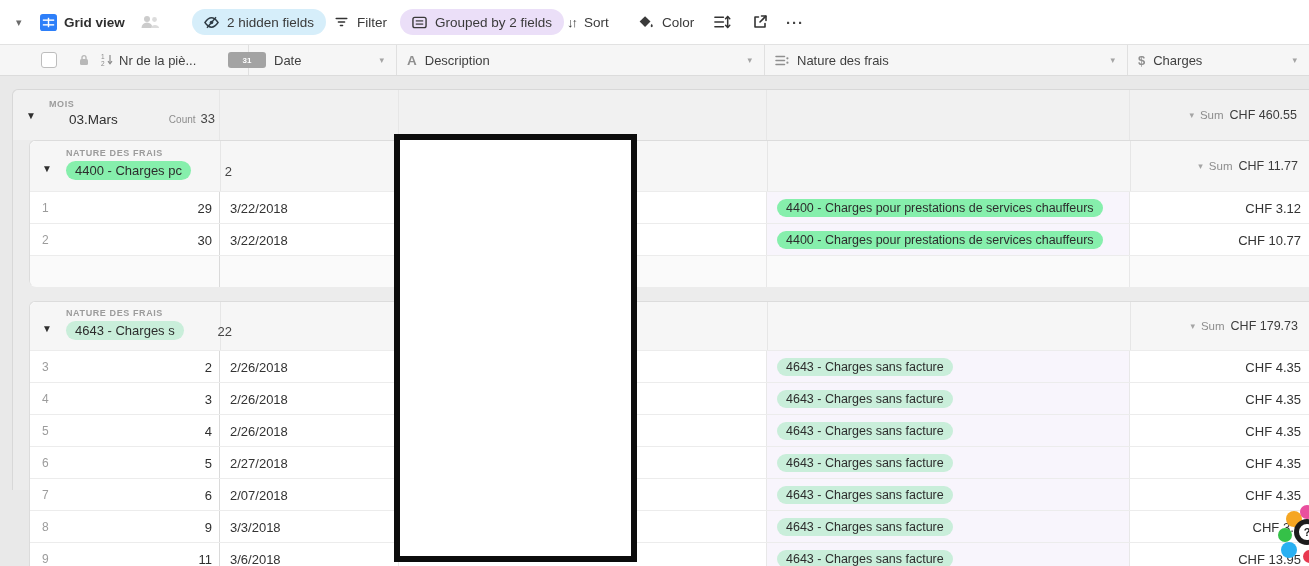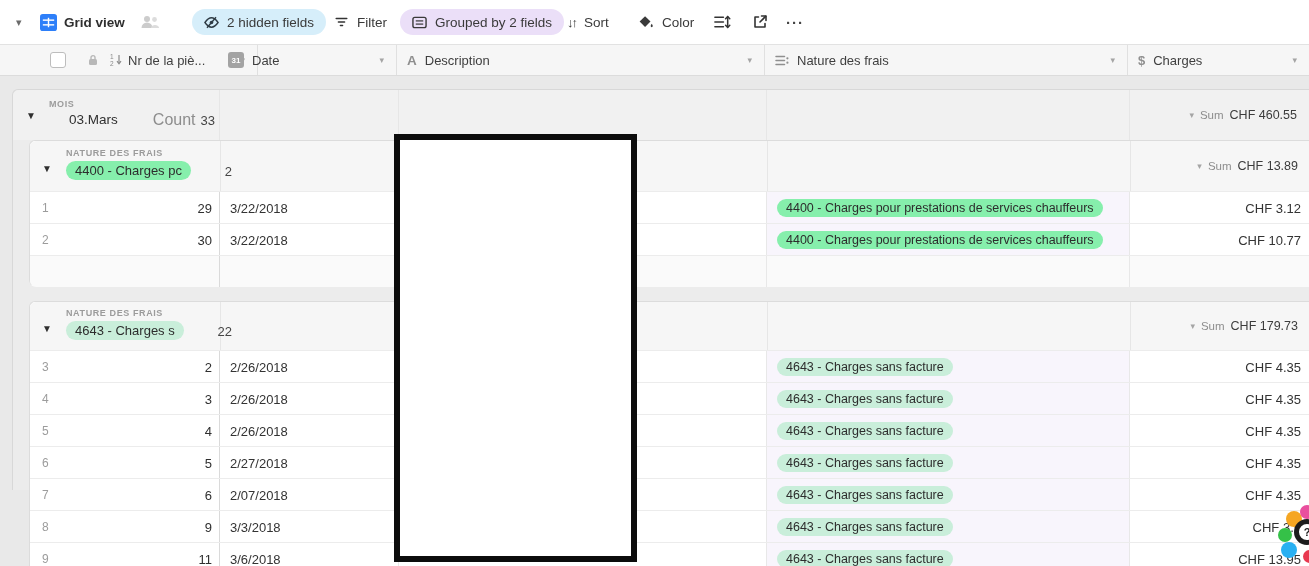"Nr de la piè..." div.hcell { left: 12px -> 3px }
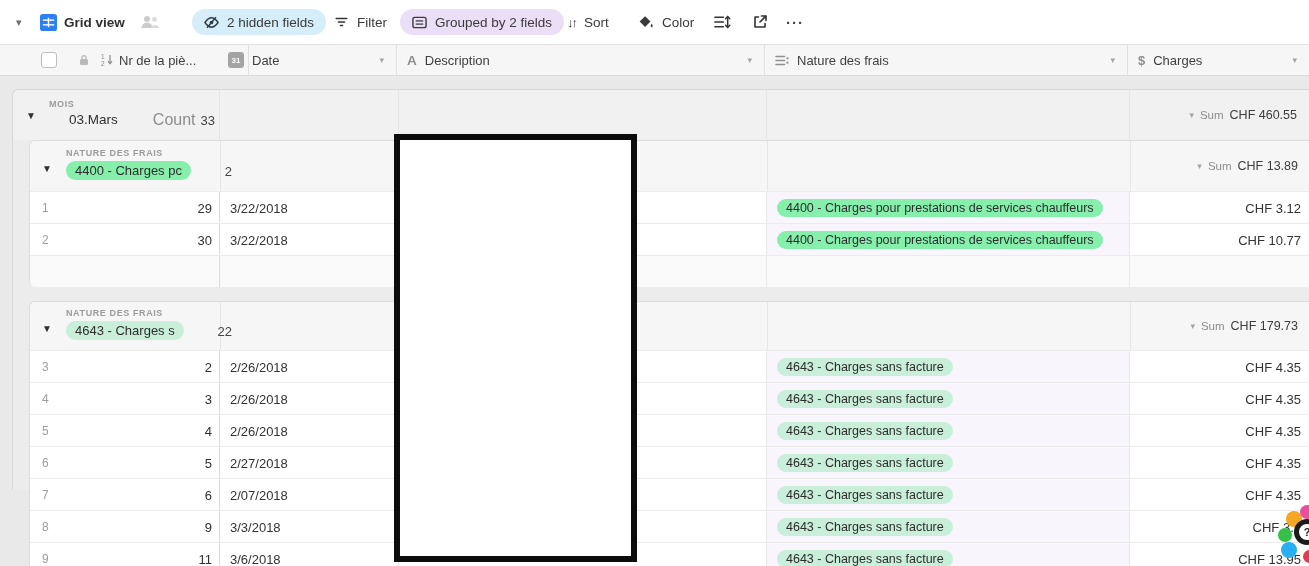"31" .calicon { width: 16px -> 38px }
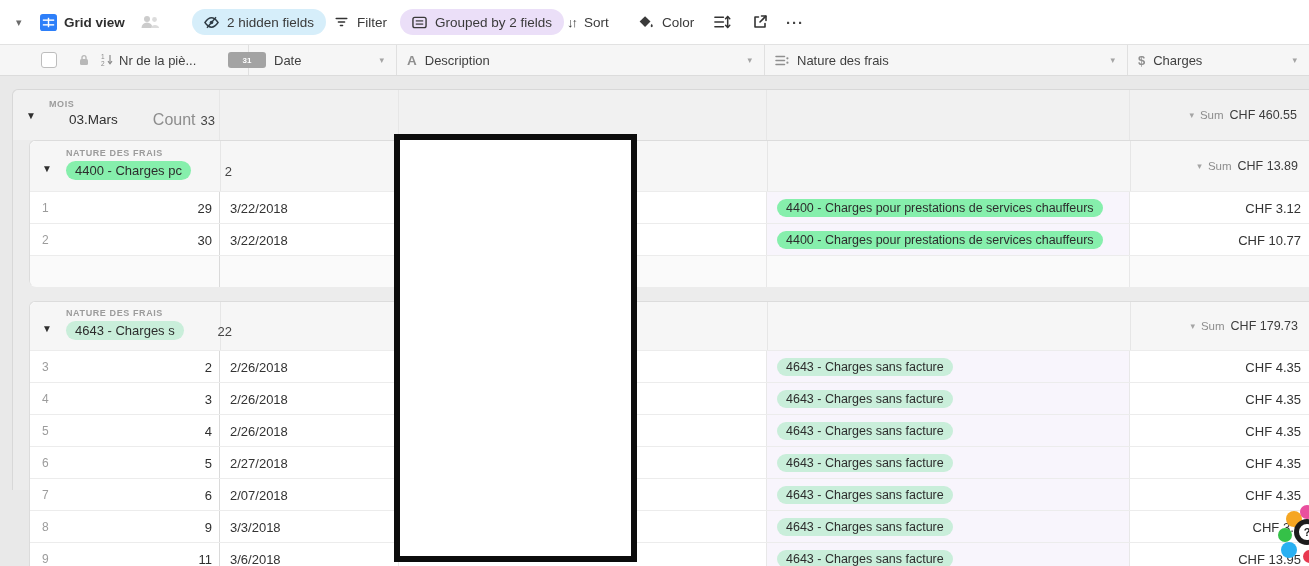"Count" .countlabel { font-size: 16px -> 10px }
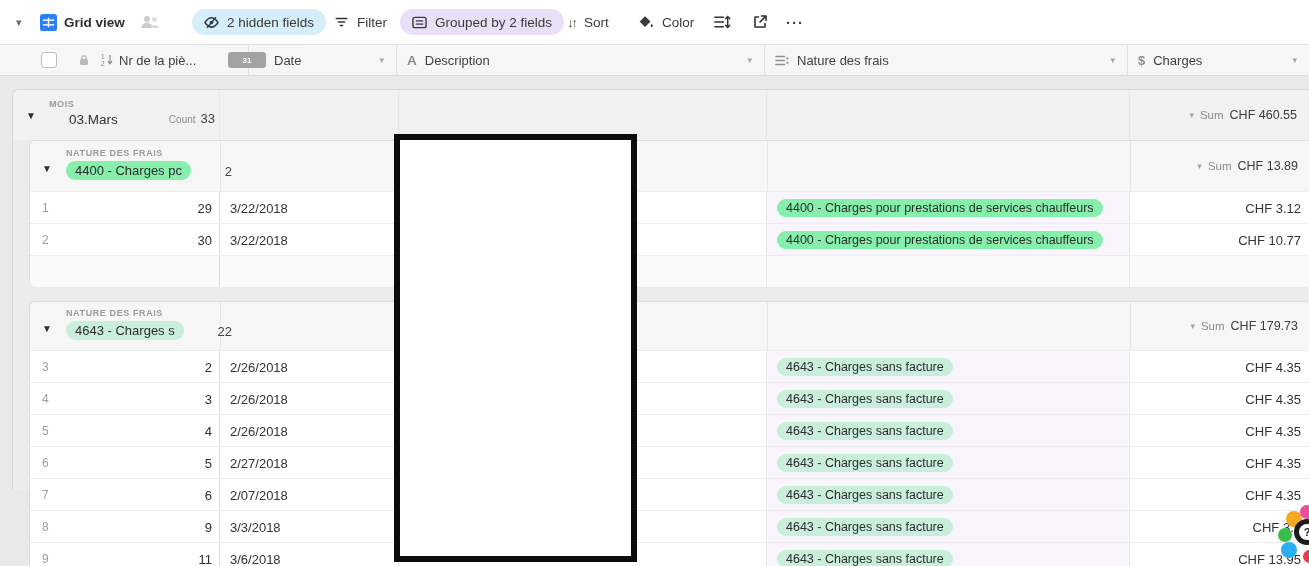"CHF 13.89" span.sumval { text: 13.89 -> 11.77 }
